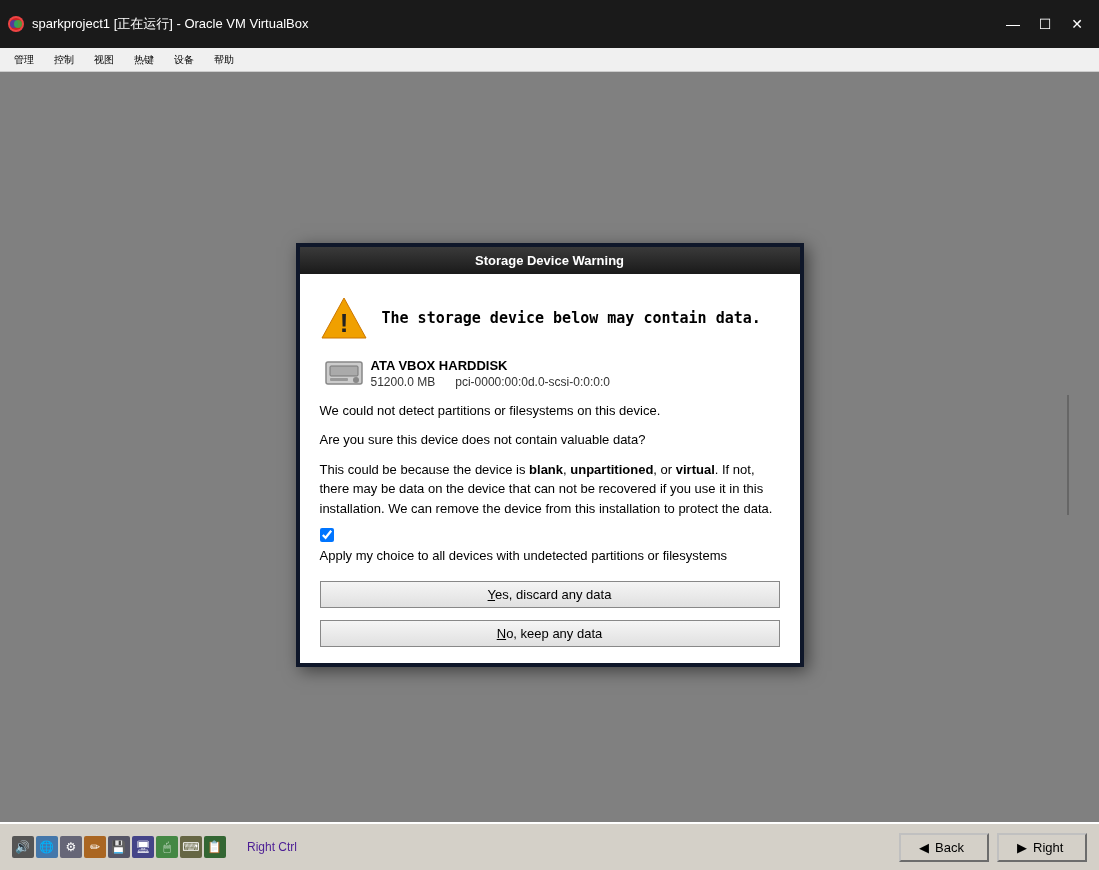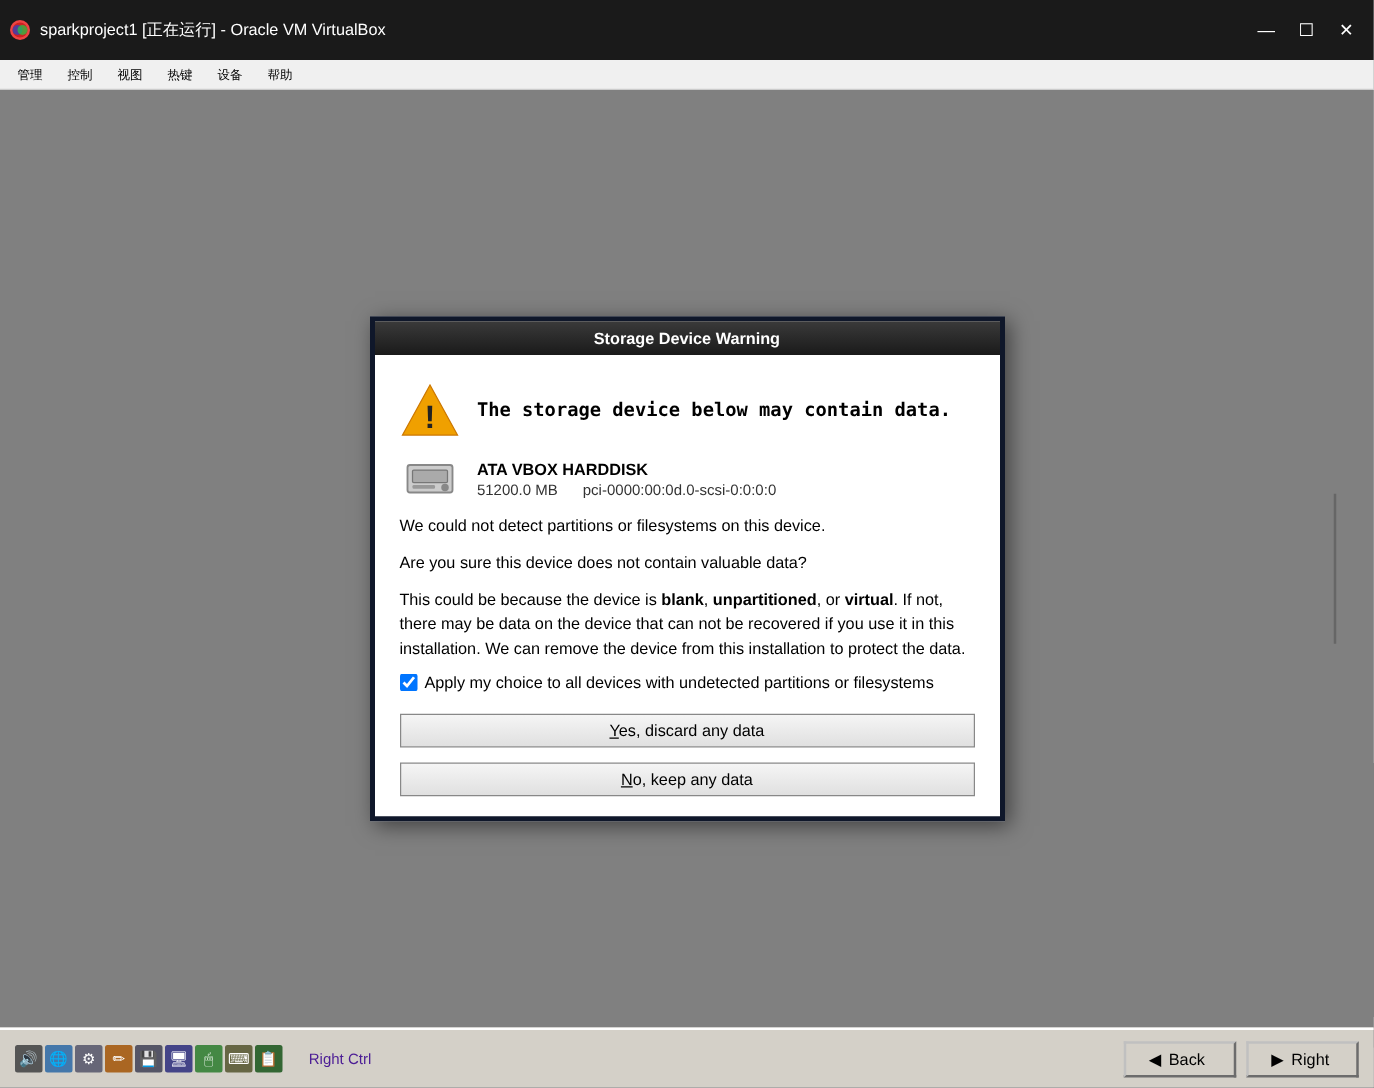"ATA VBOX HARDDISK" .device-row { gap: 18px -> 7px }
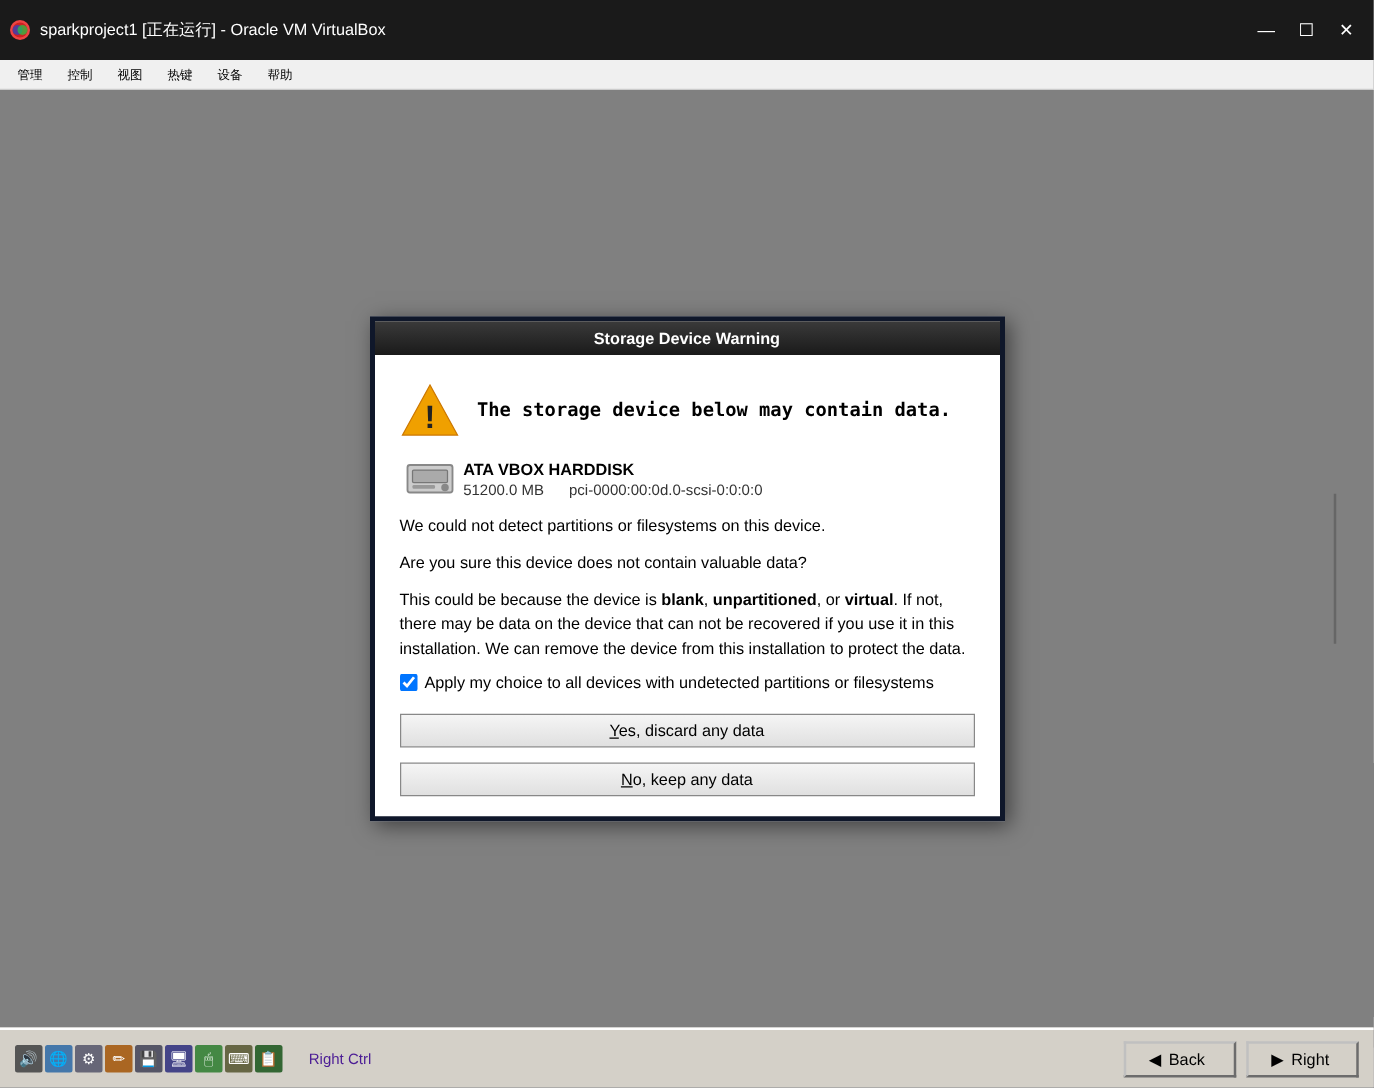"Apply my choice to all" .checkbox-row { align-items: center -> none; flex-direction: none -> column }
